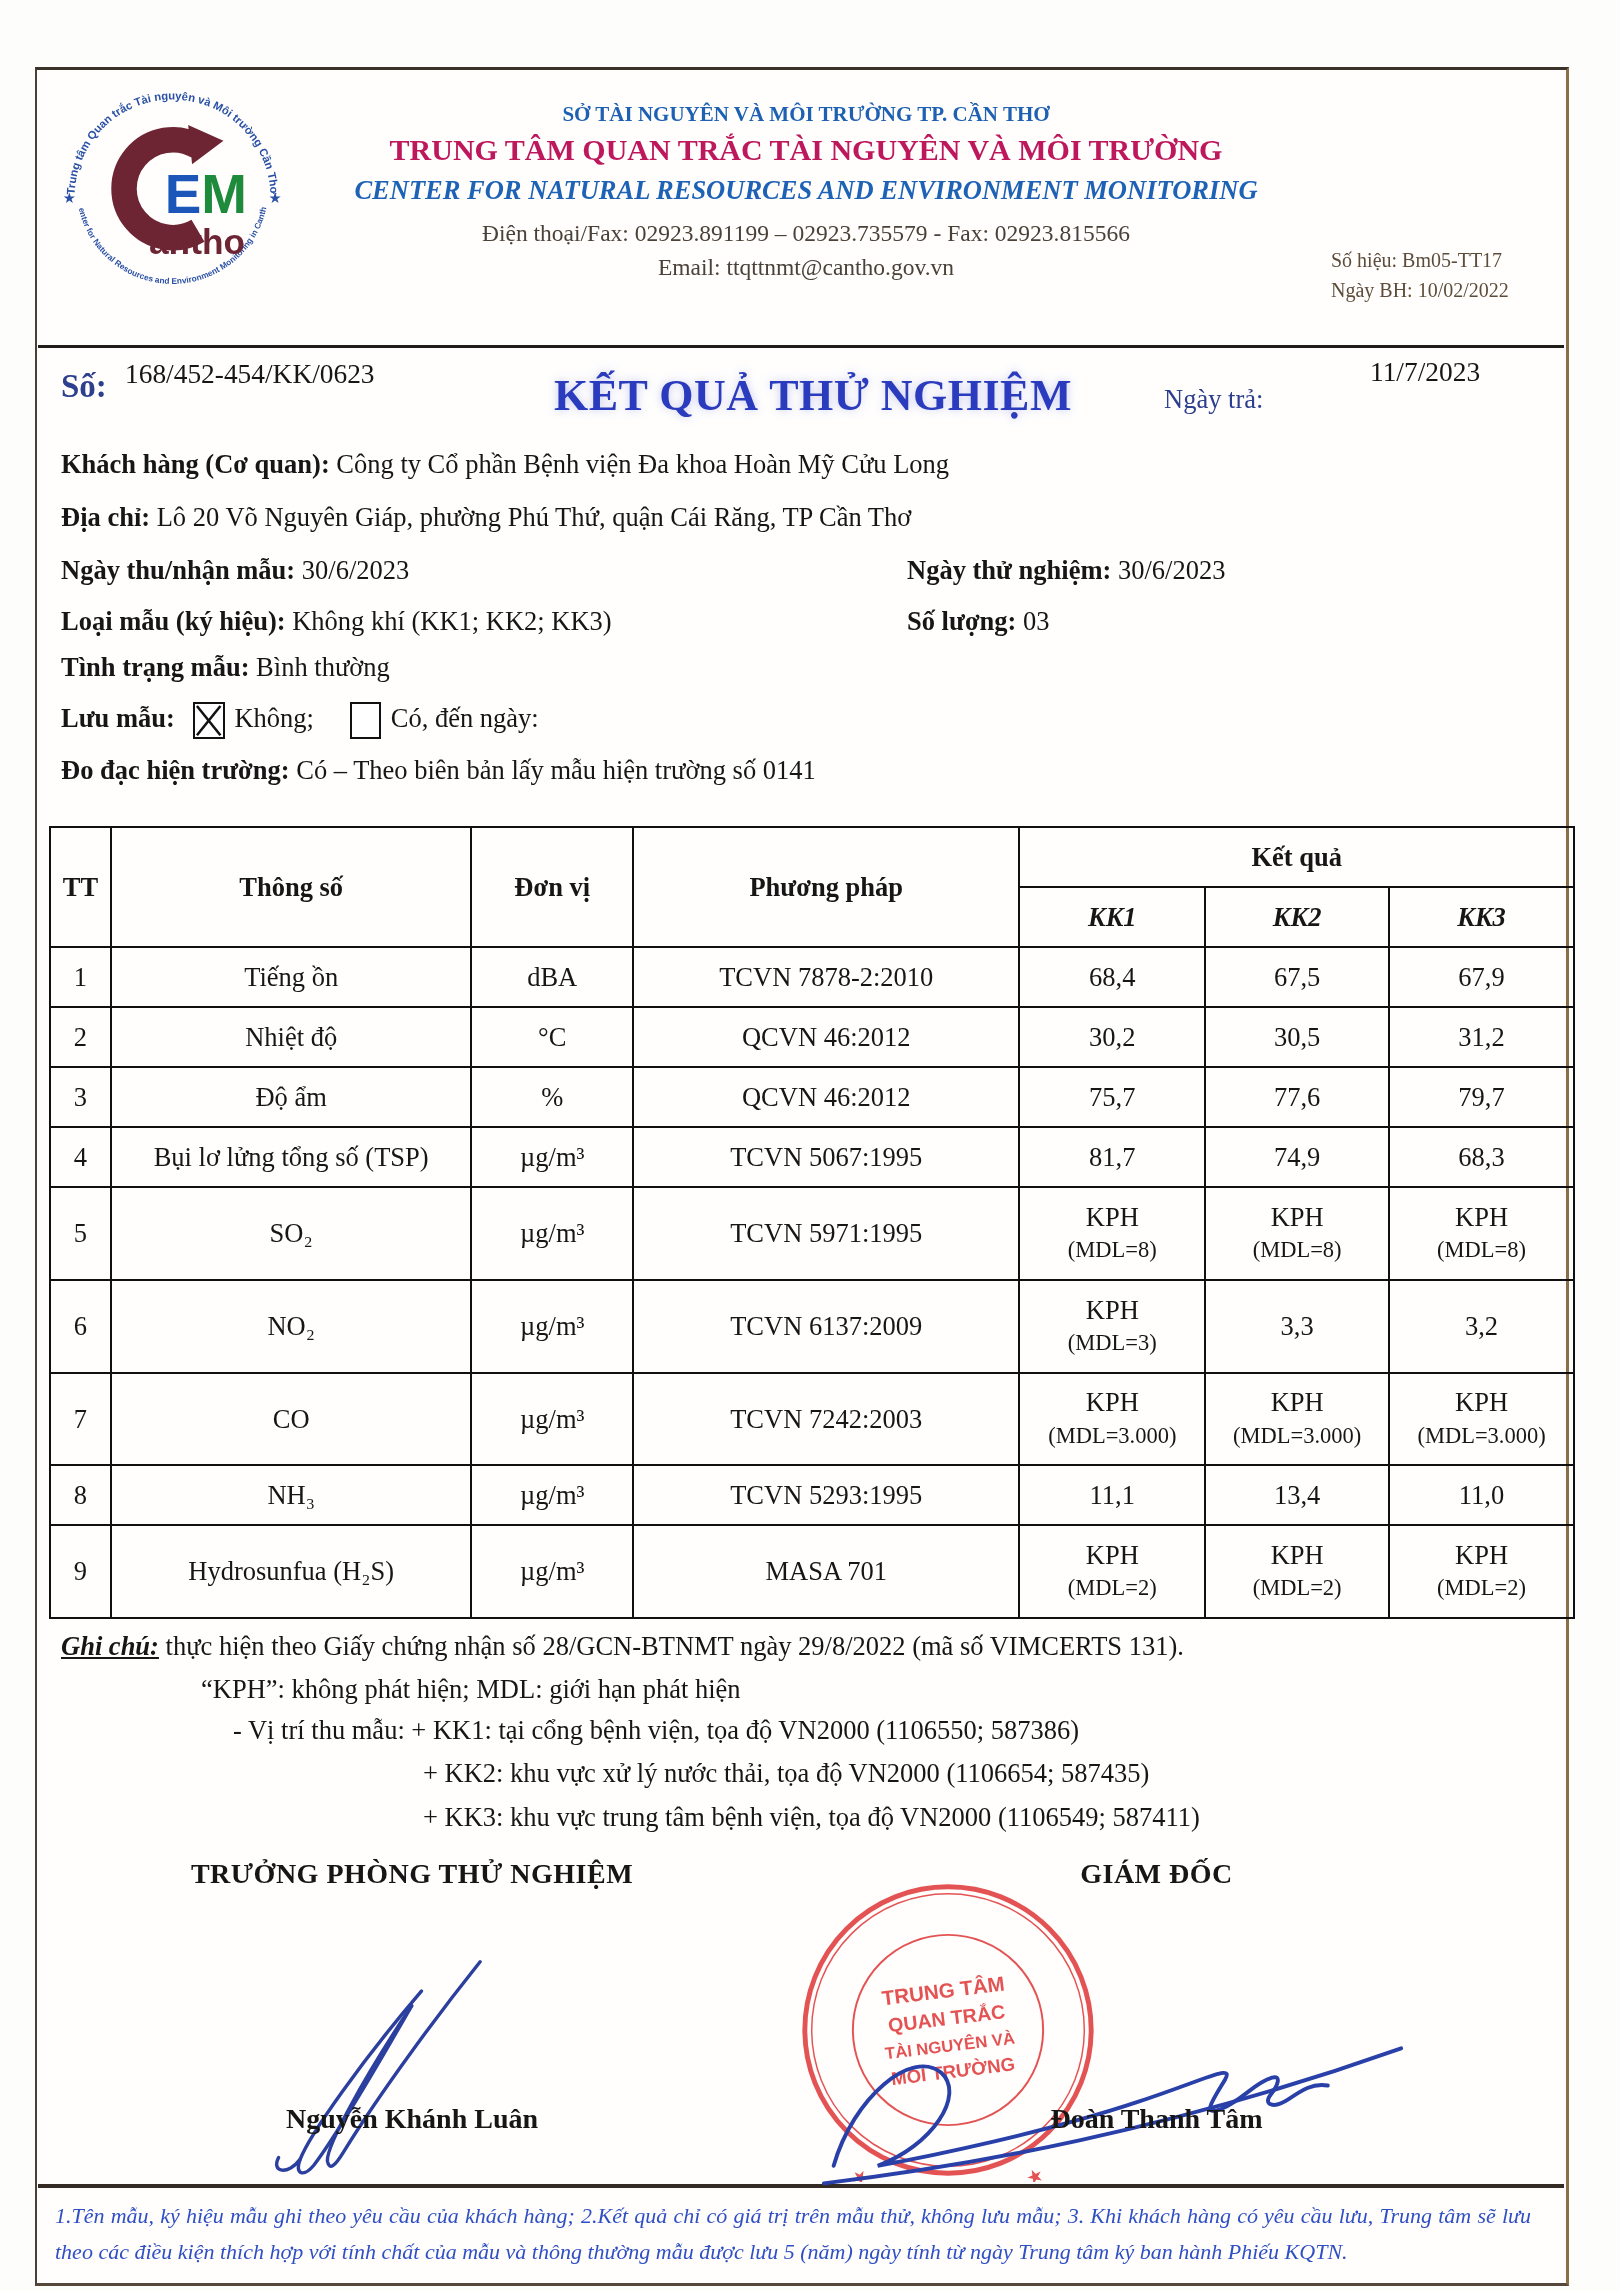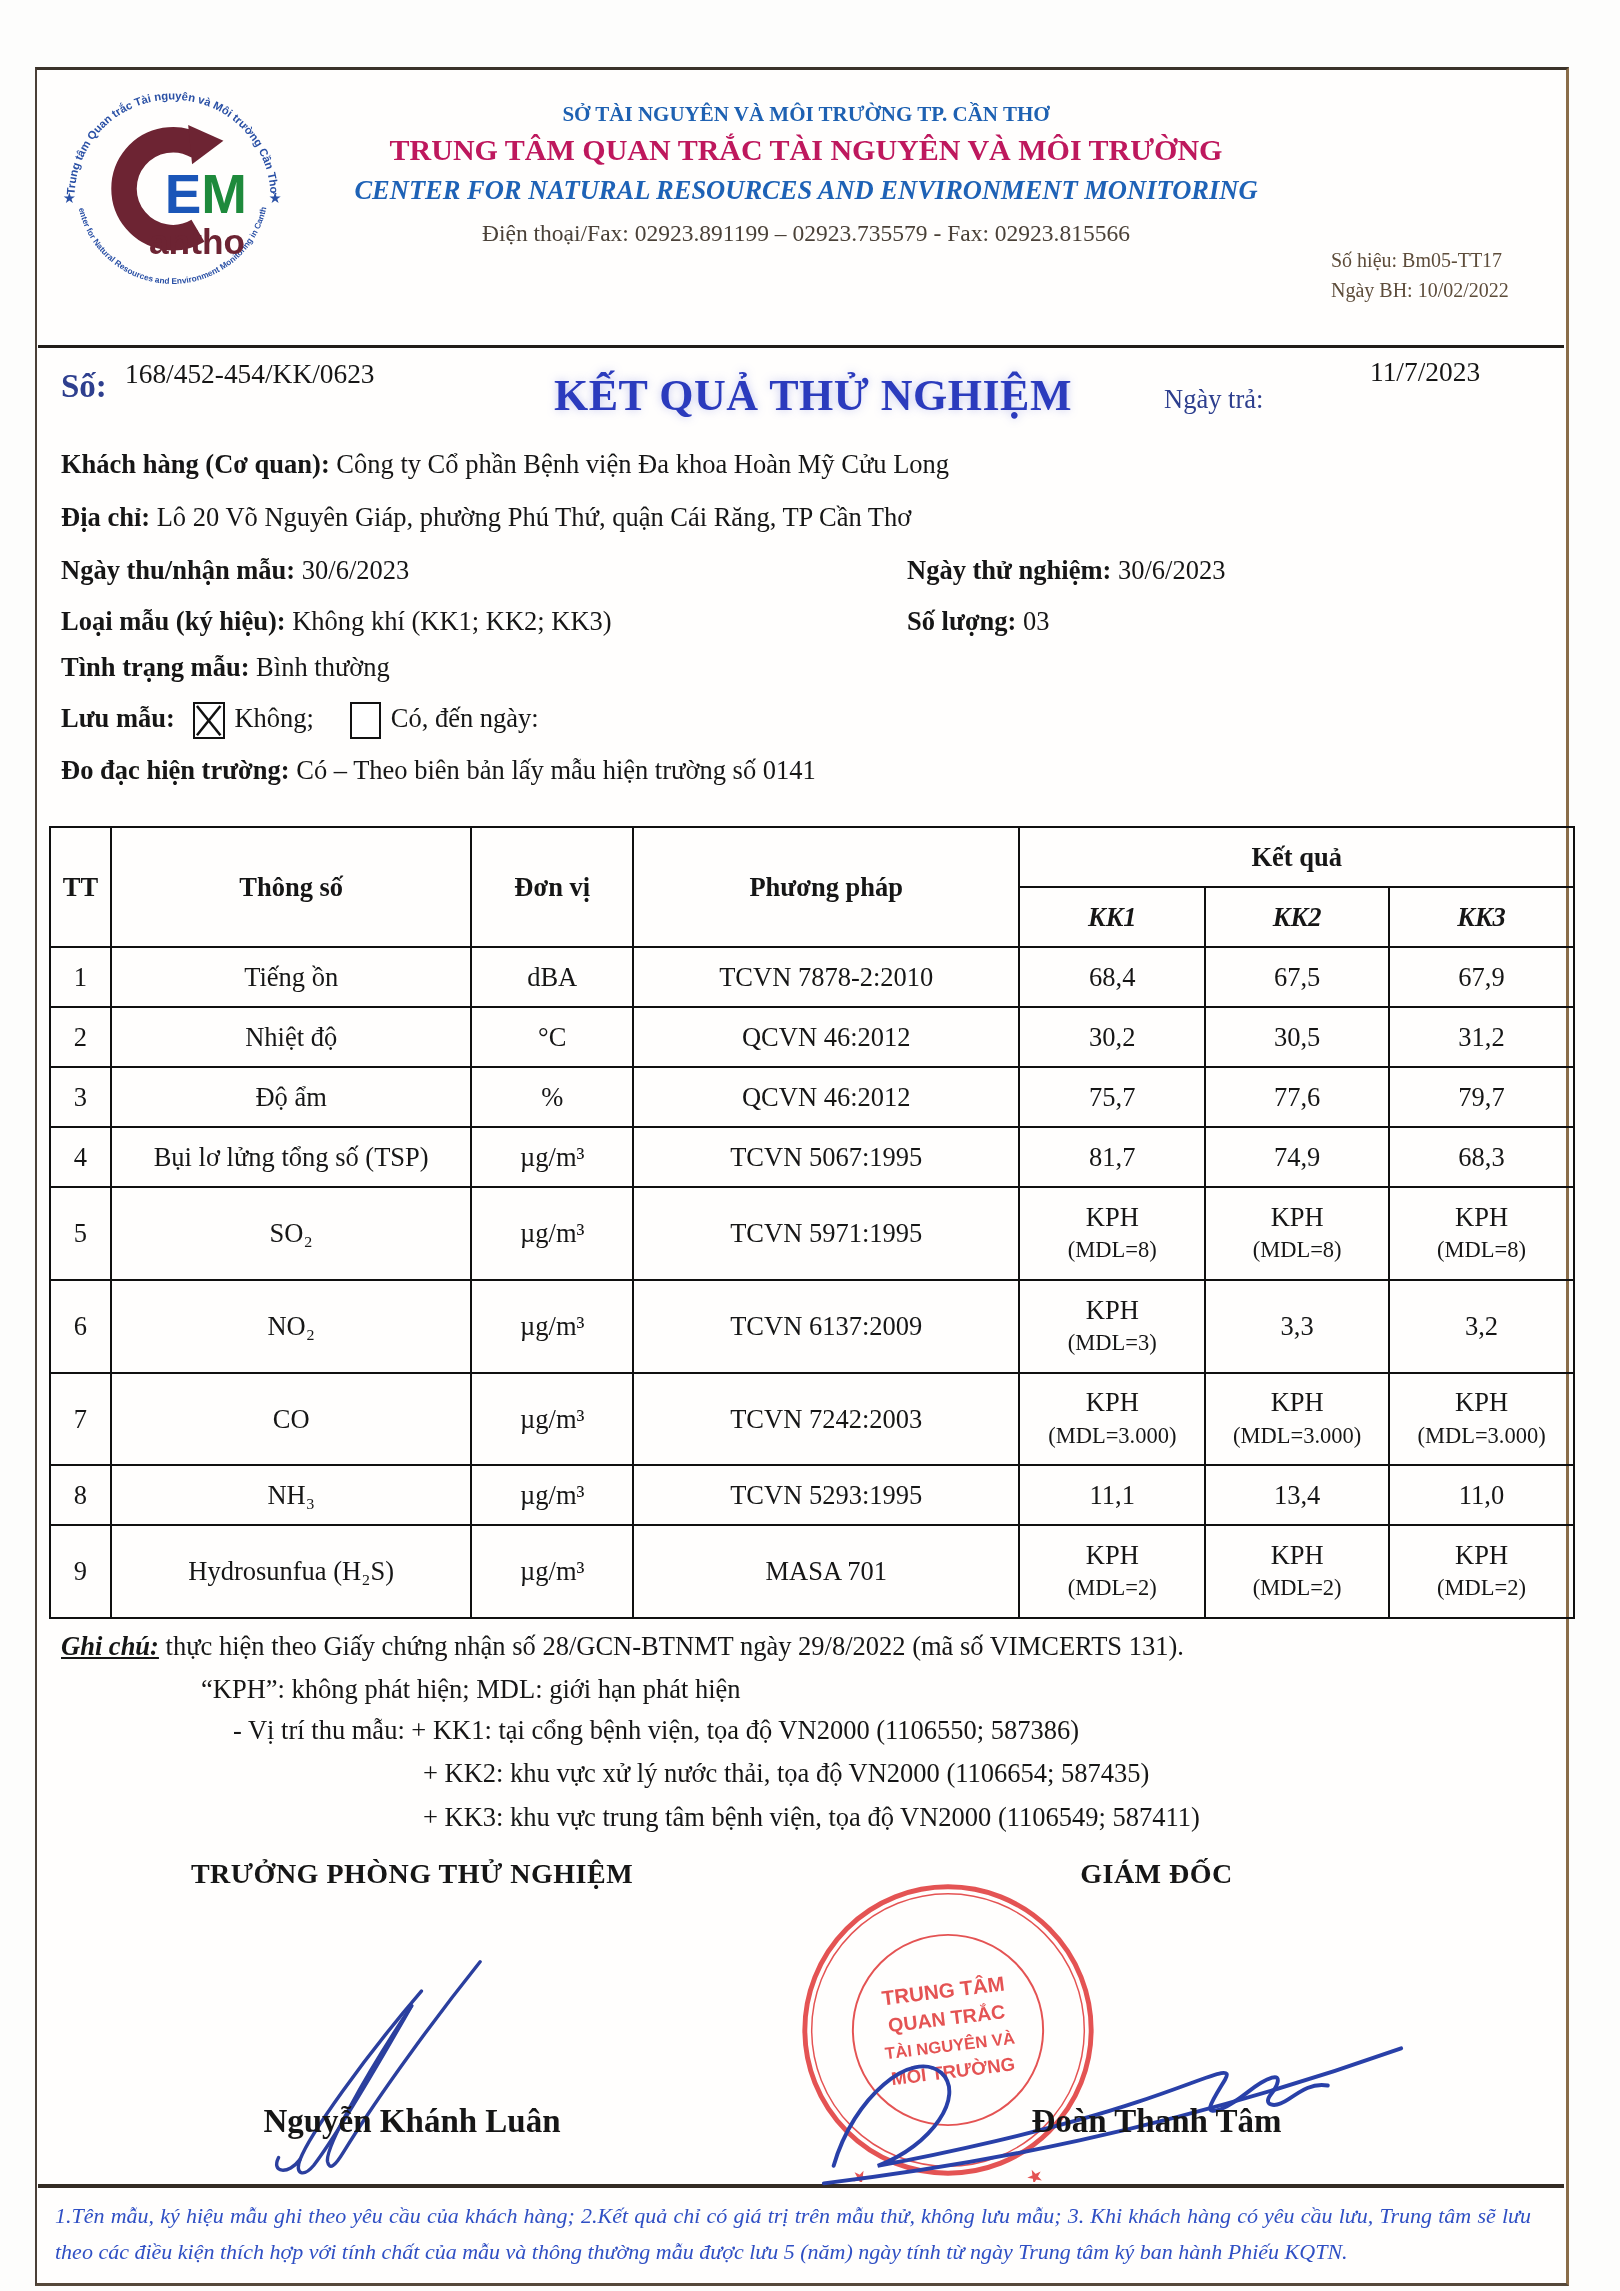"Email: ttqttnmt@cantho.gov.vn" div.org-email { html: none -> <div>Email: ttqttnmt@cantho.gov.vn</div> }
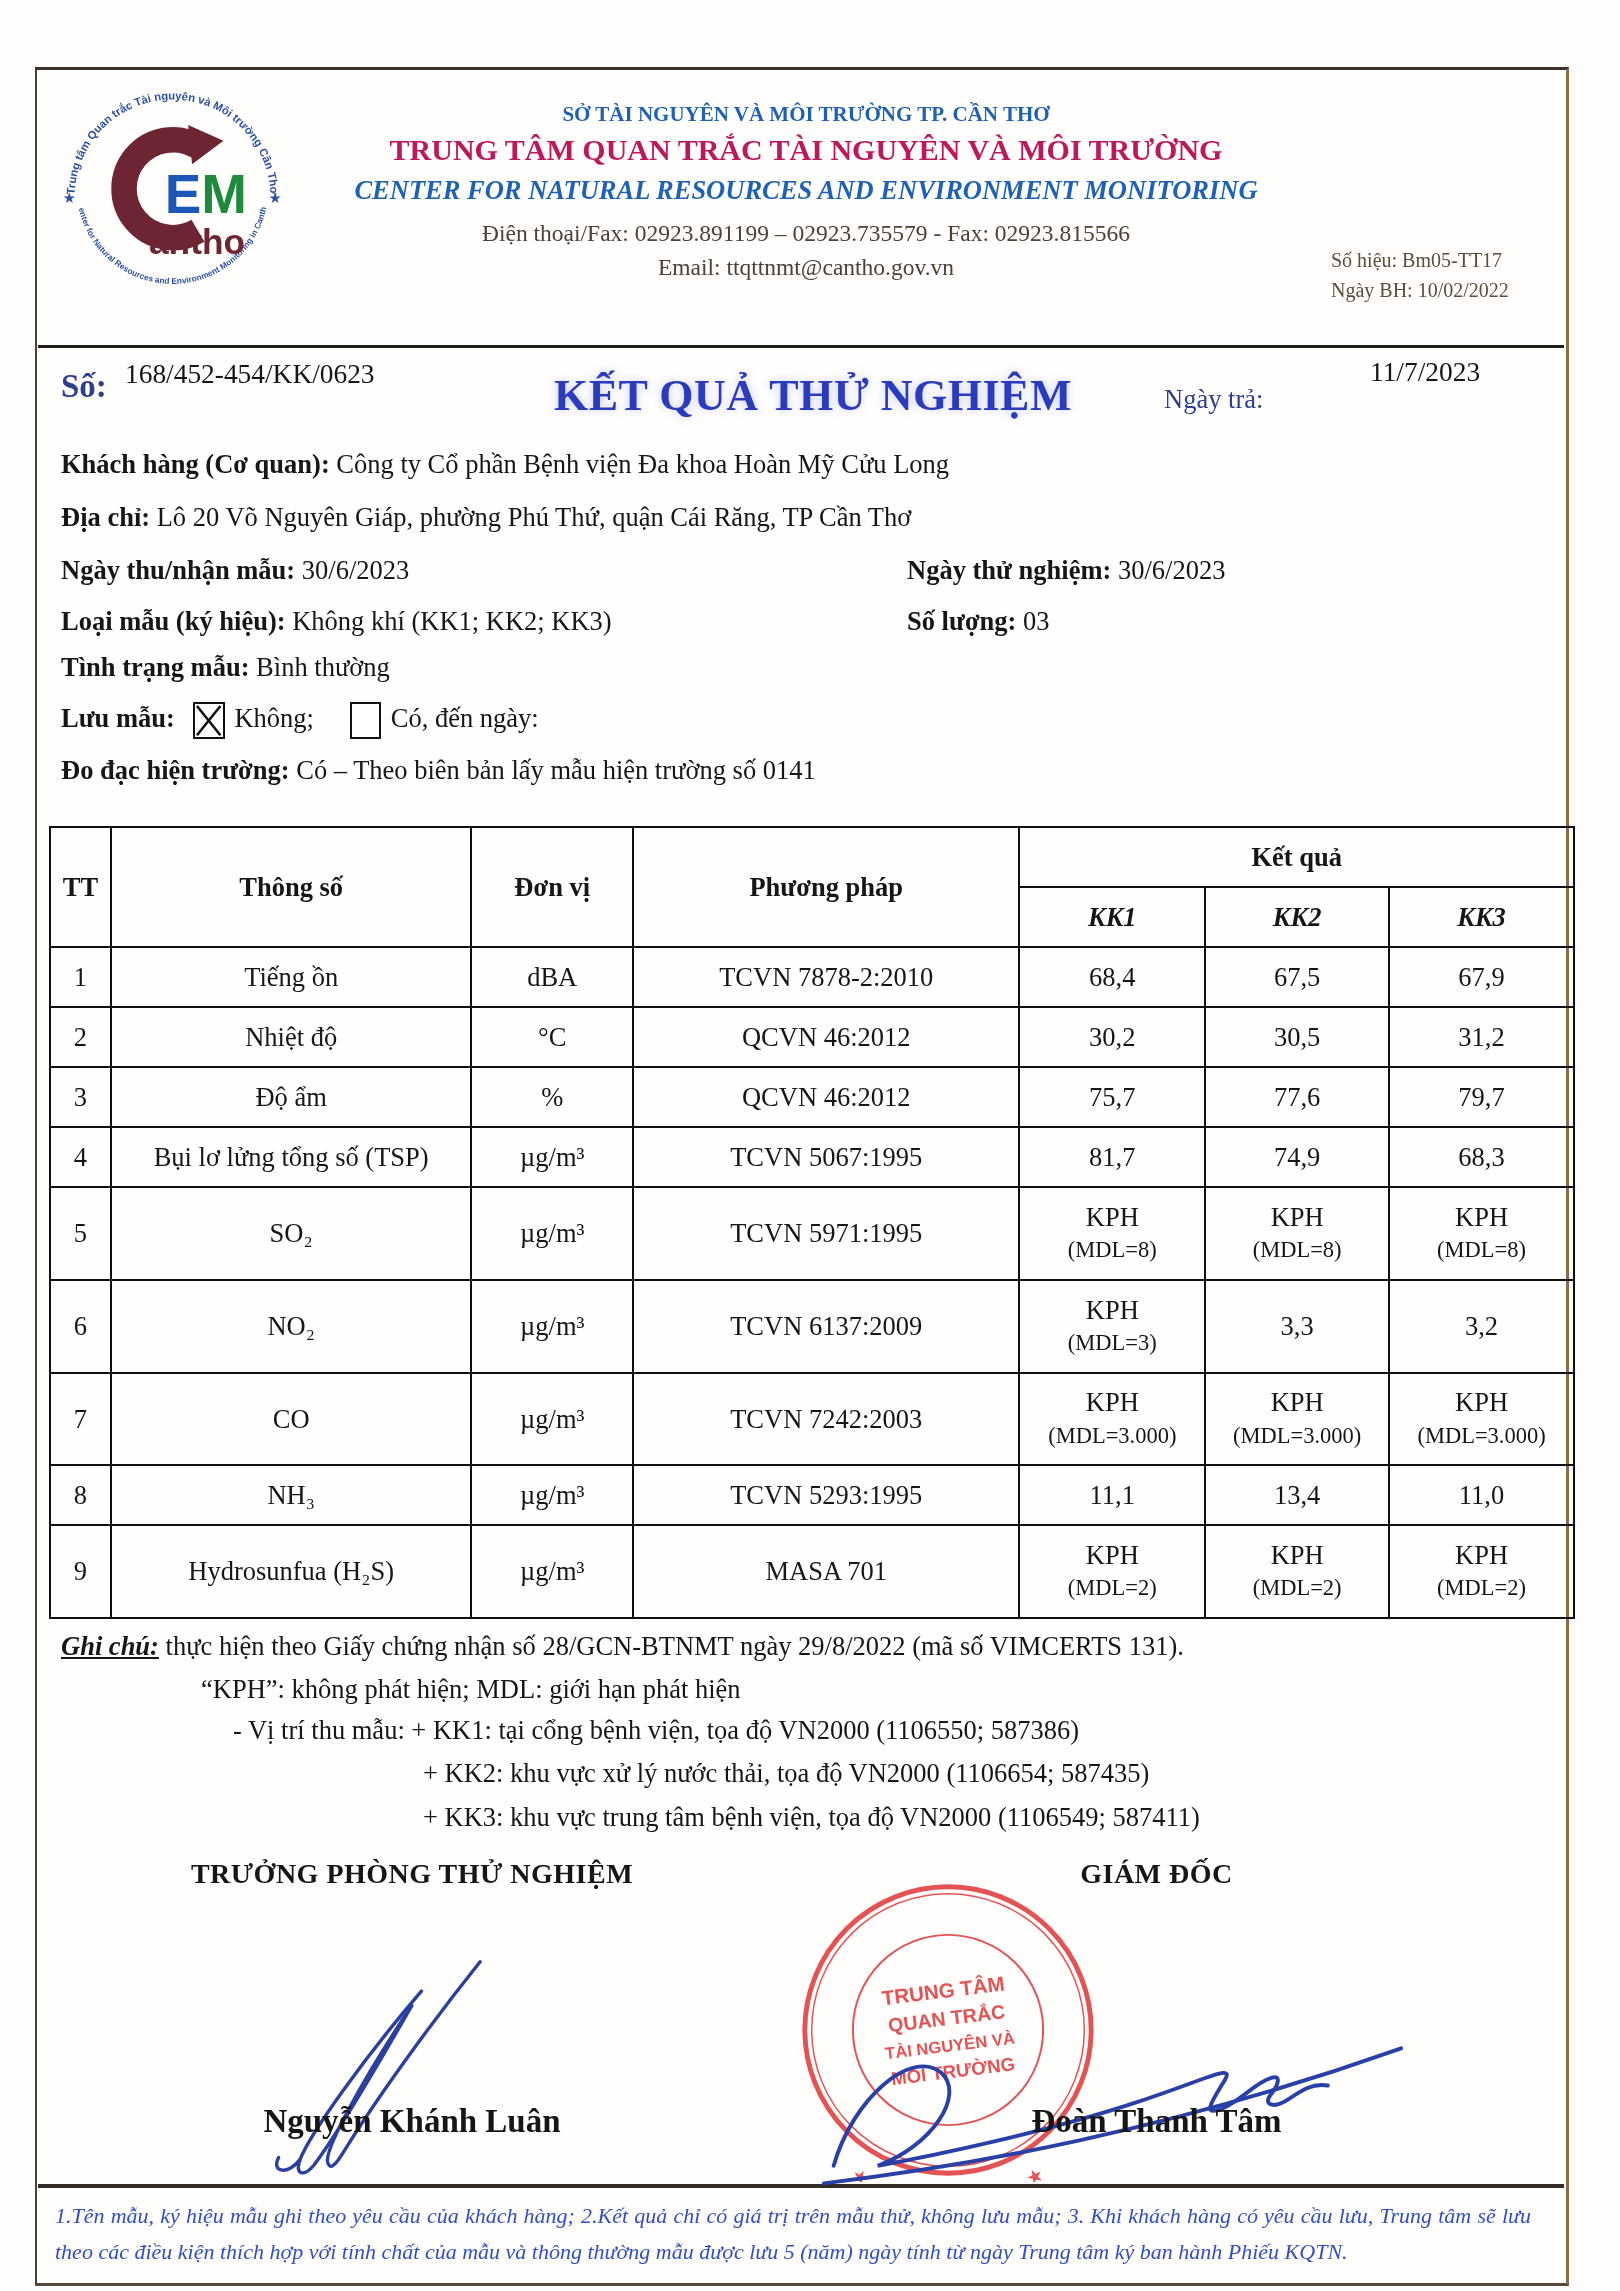"Nguyễn Khánh Luân" .sig-name { font-size: 33px -> 28px }
